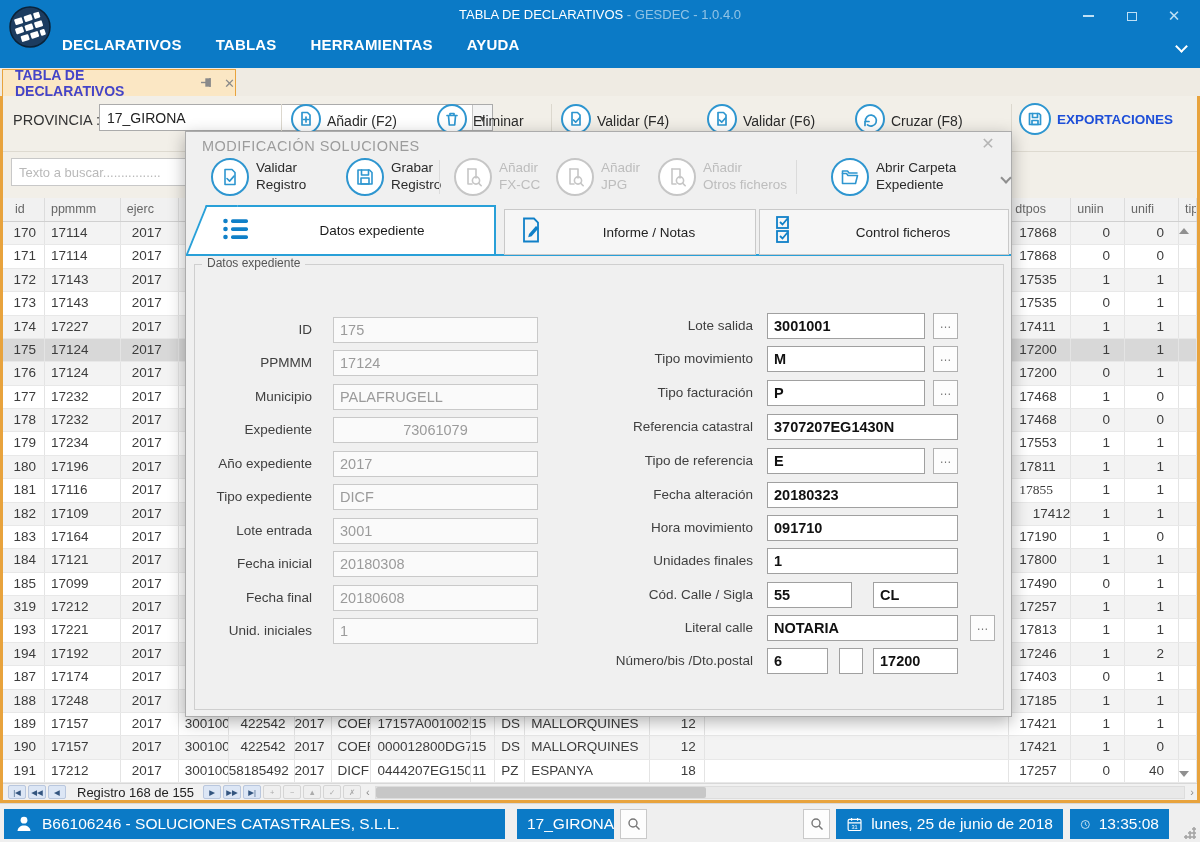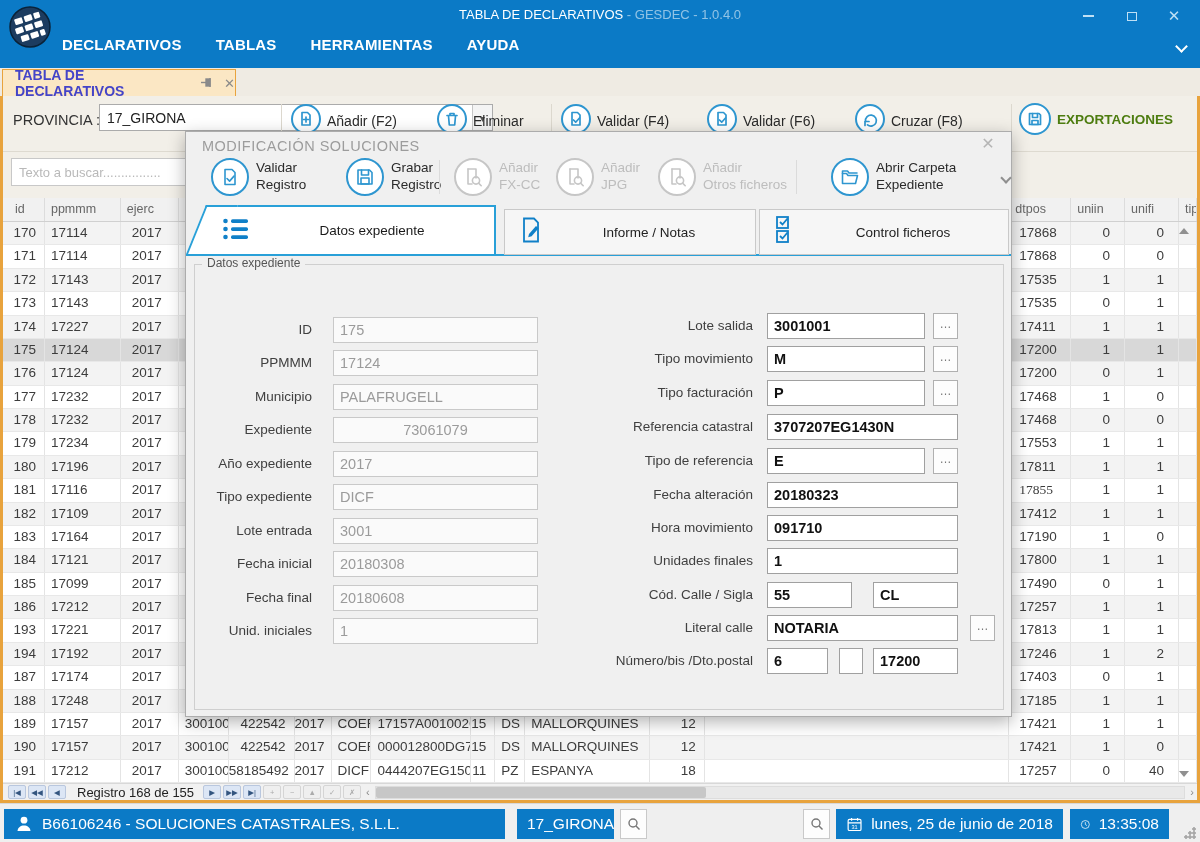"EXPORTACIONES" .exp-lb { color: #4d7c0f -> #1d4ed8 }
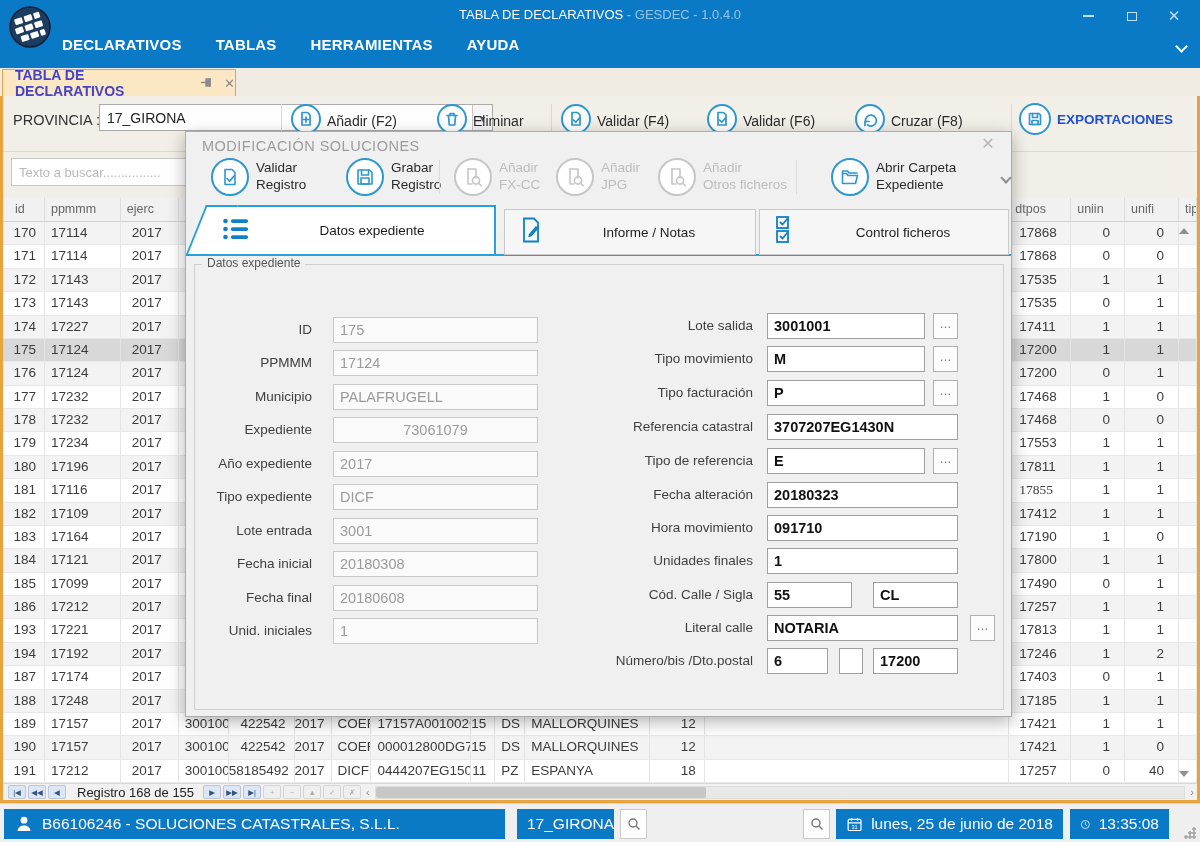"17412" span.gcell { text-align: none -> right }
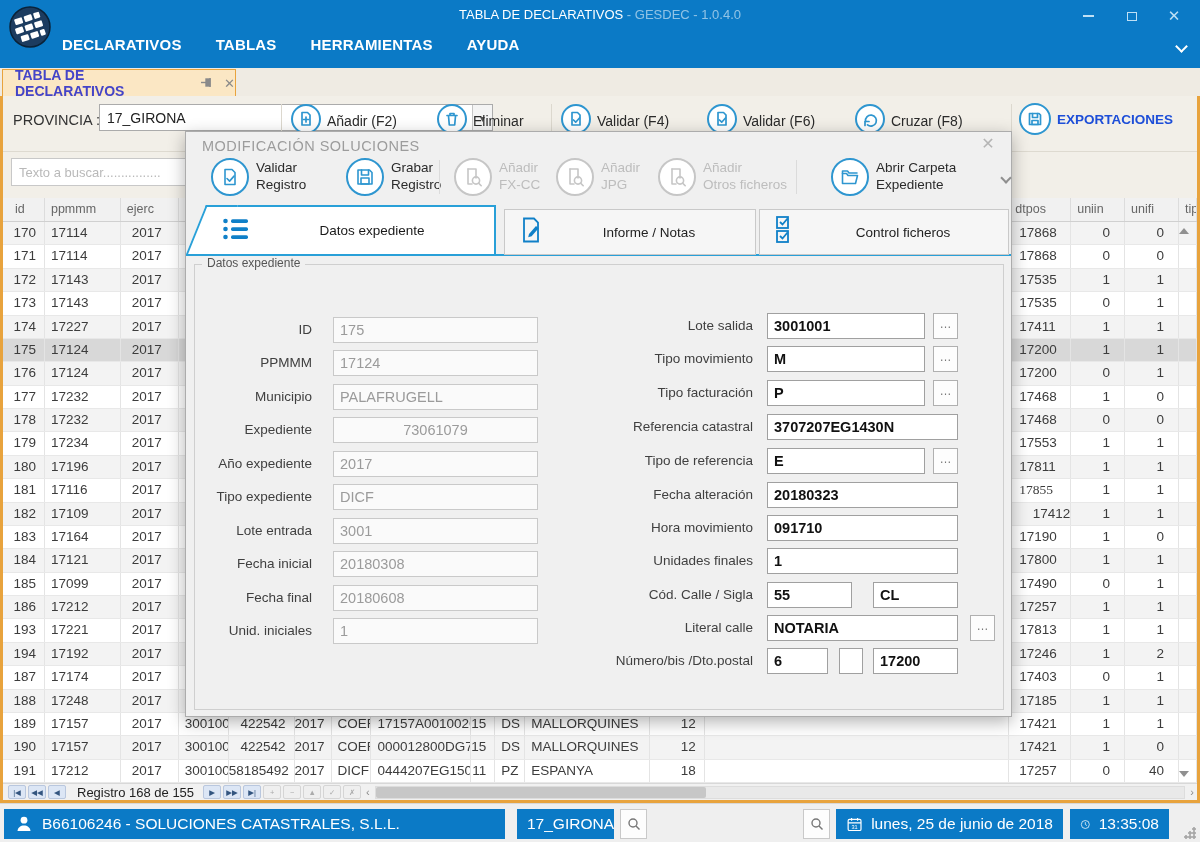"186" span.gcell { text: 186 -> 319 }
